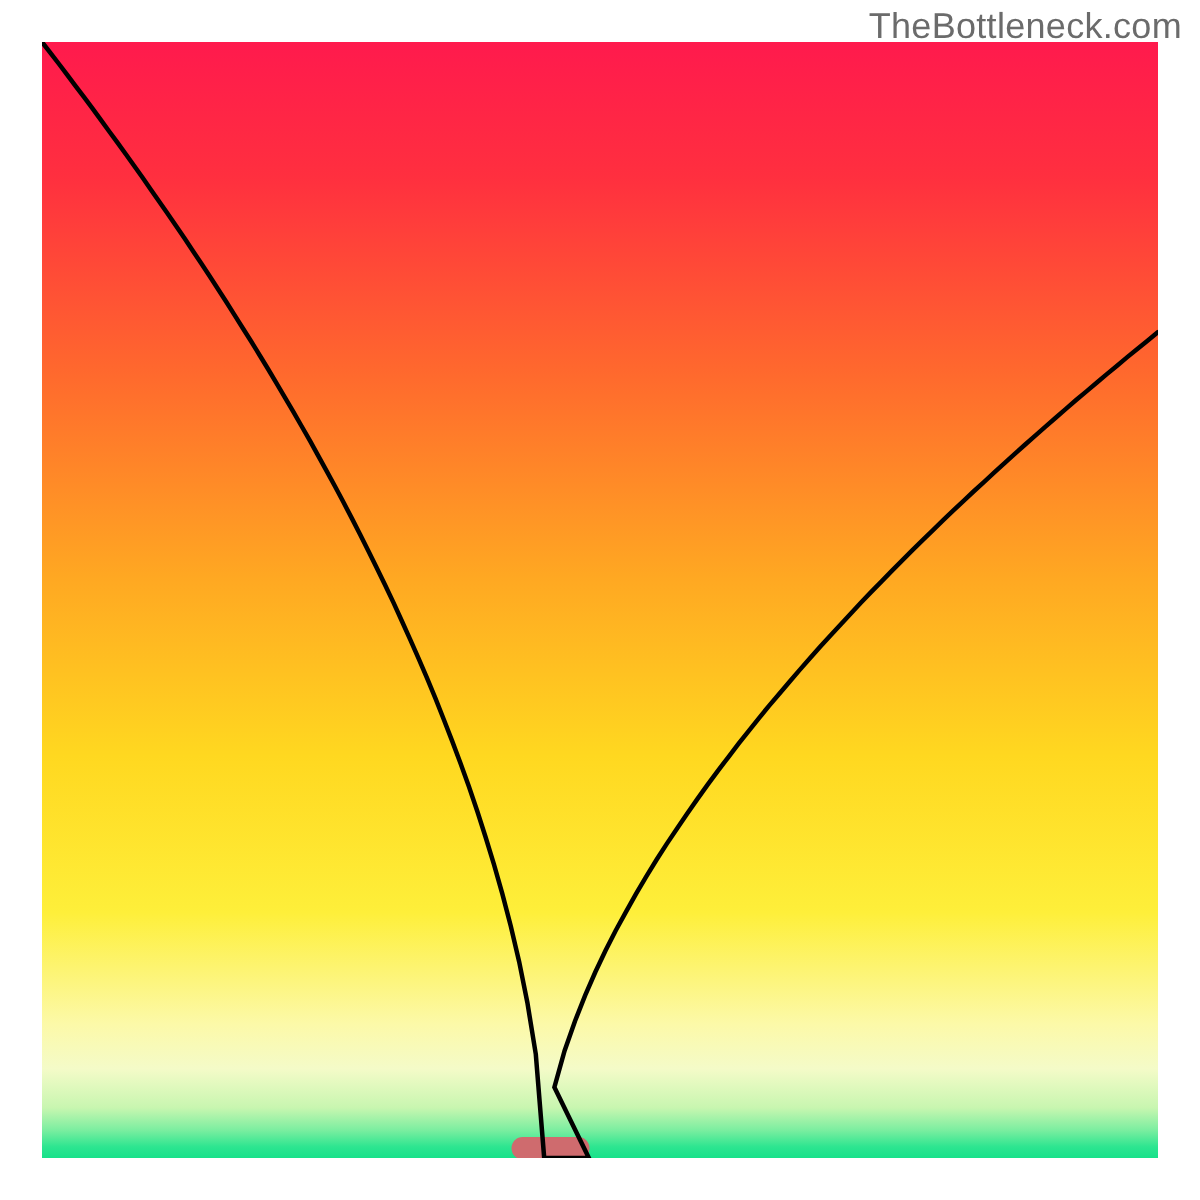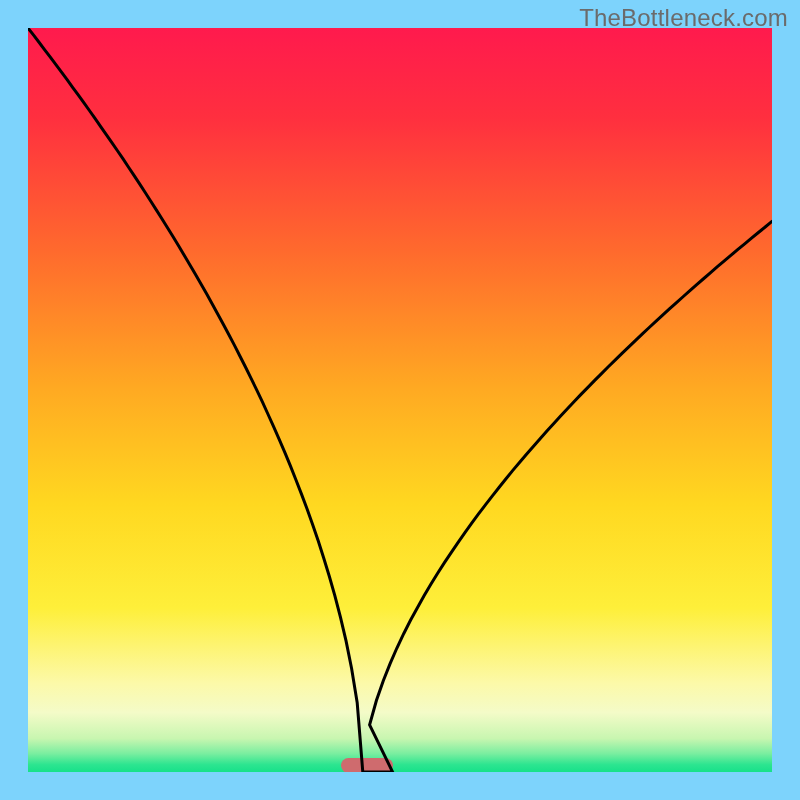"TheBottleneck.com" .frame { background: #7dd3fc -> #ffffff }
